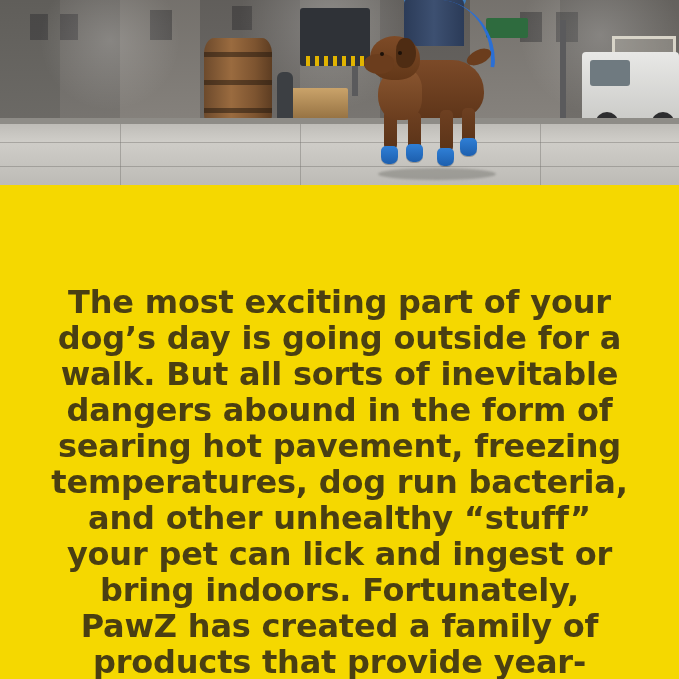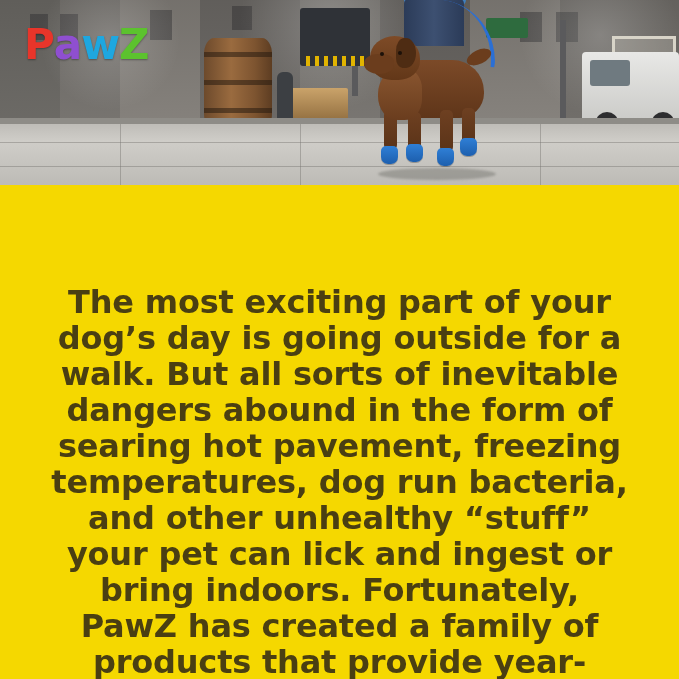"PawZ" div.logo { html: <div> <span>P</span><span>a</span><span>w</span><span>Z</span> </div> -> none }
